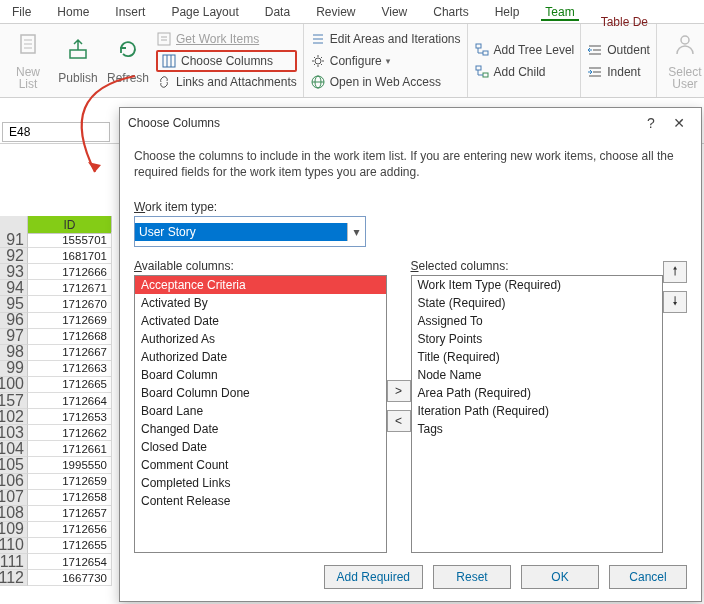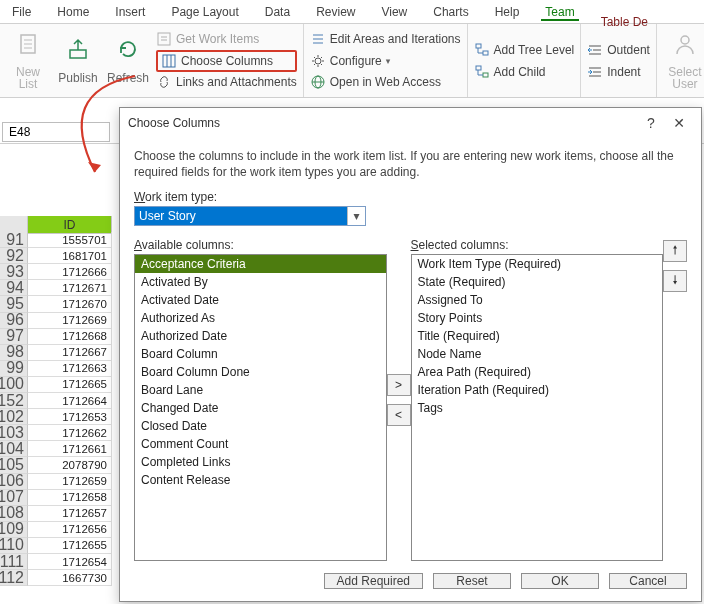"Get Work Items" .hitem.disabled { text-decoration: none -> underline }
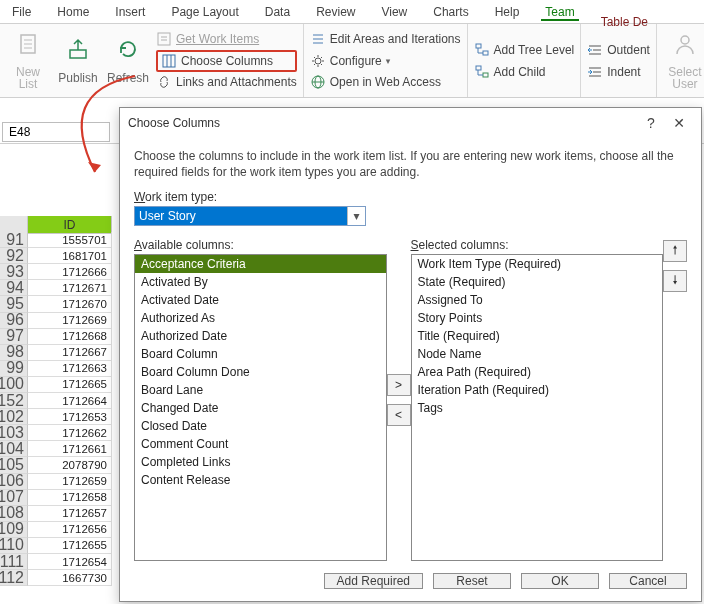"Choose the columns to include" .desc { margin-bottom: 10px -> 20px }
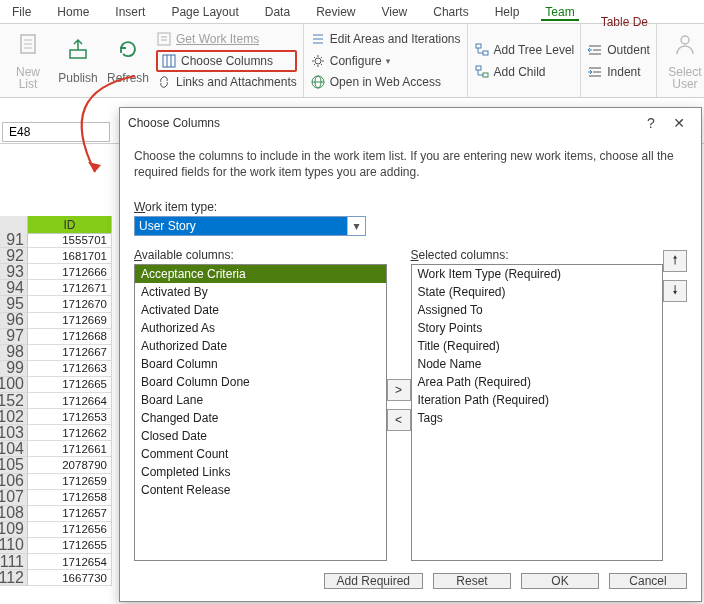"User Story" .combo { height: 20px -> 31px }
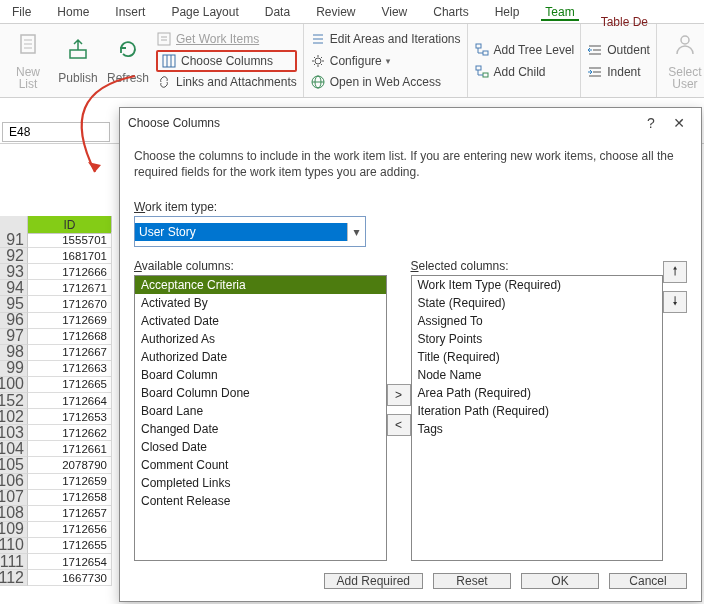"Acceptance Criteria" .litem.sel { background: #4d7c0f -> #ef4444 }
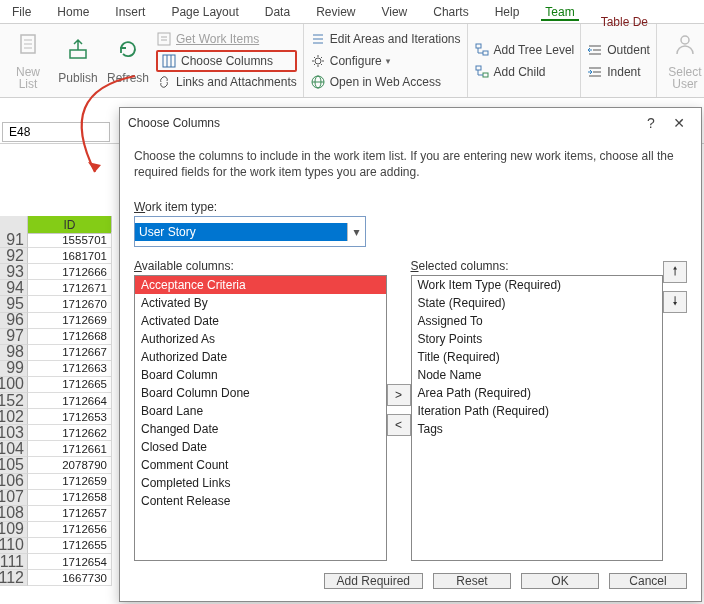"152" div.rowhdr { text: 152 -> 157 }
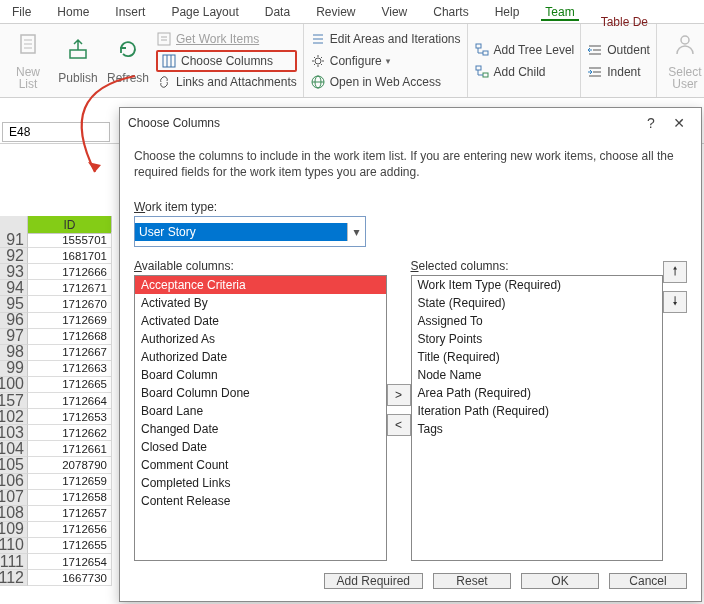"2078790" div.cell { text: 2078790 -> 1995550 }
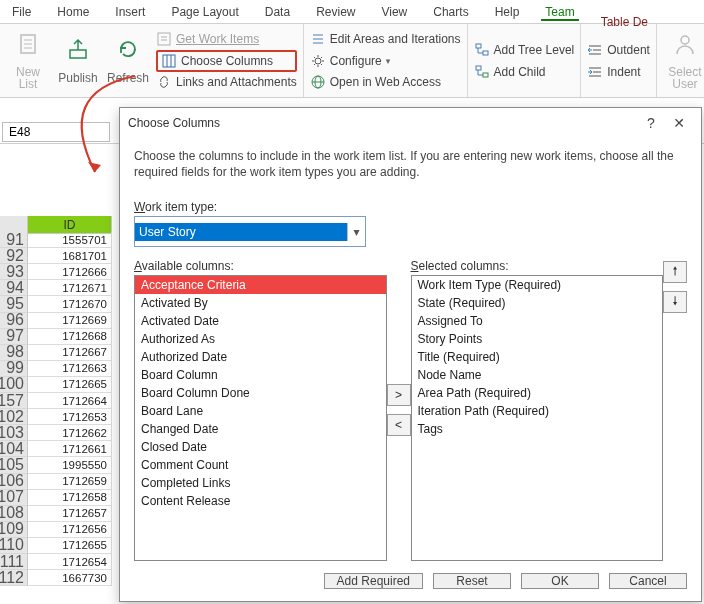"Add Required" .btn { color: #404040 -> #0369a1; height: 16px -> 24px }
